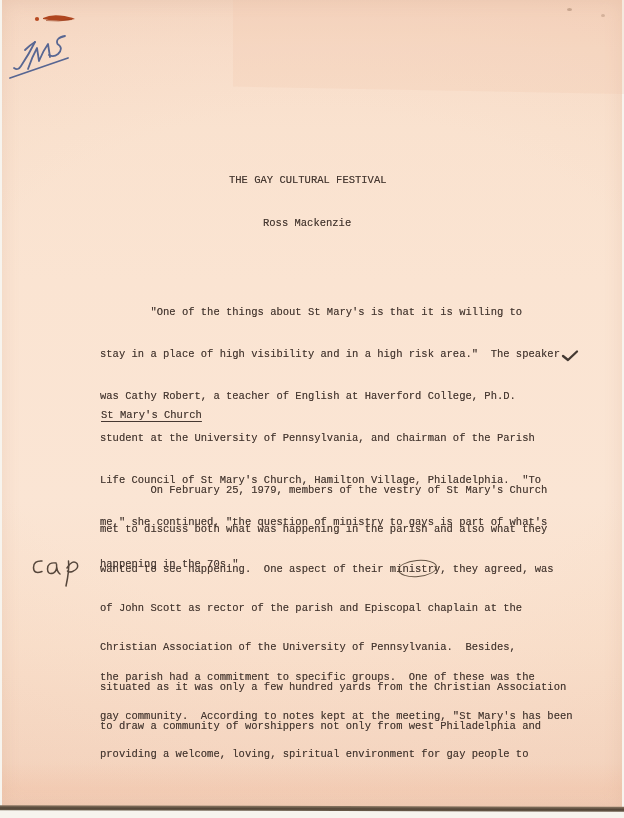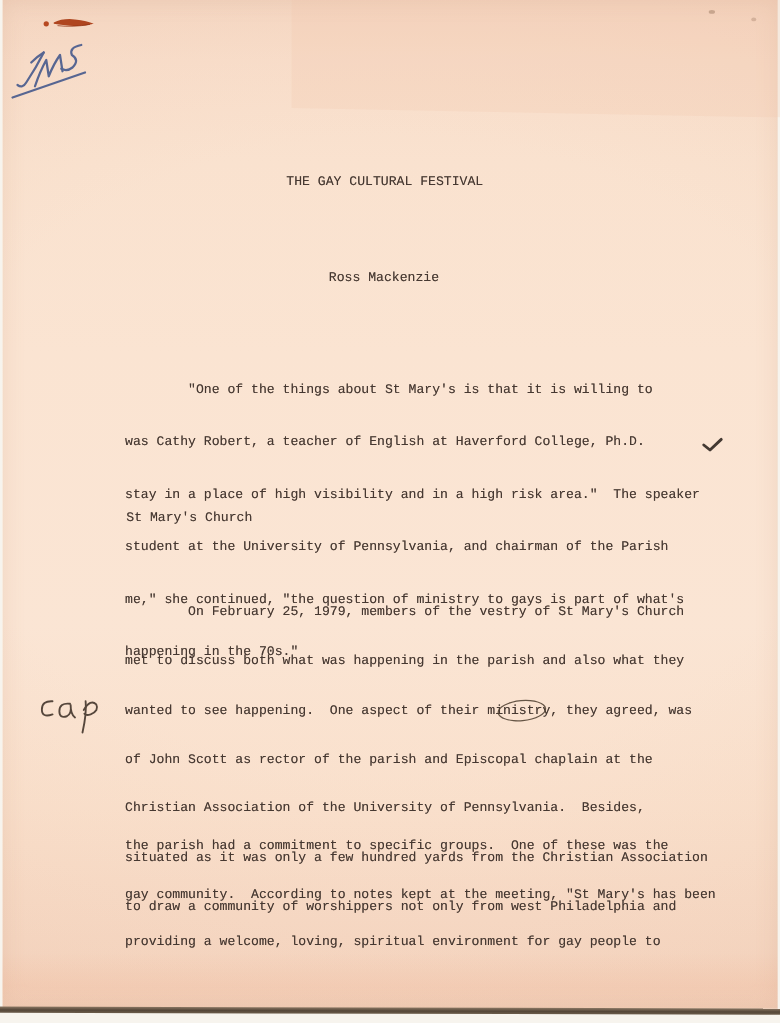"THE GAY CULTURAL FESTIVAL" div.mono { top: 140px -> 174px }
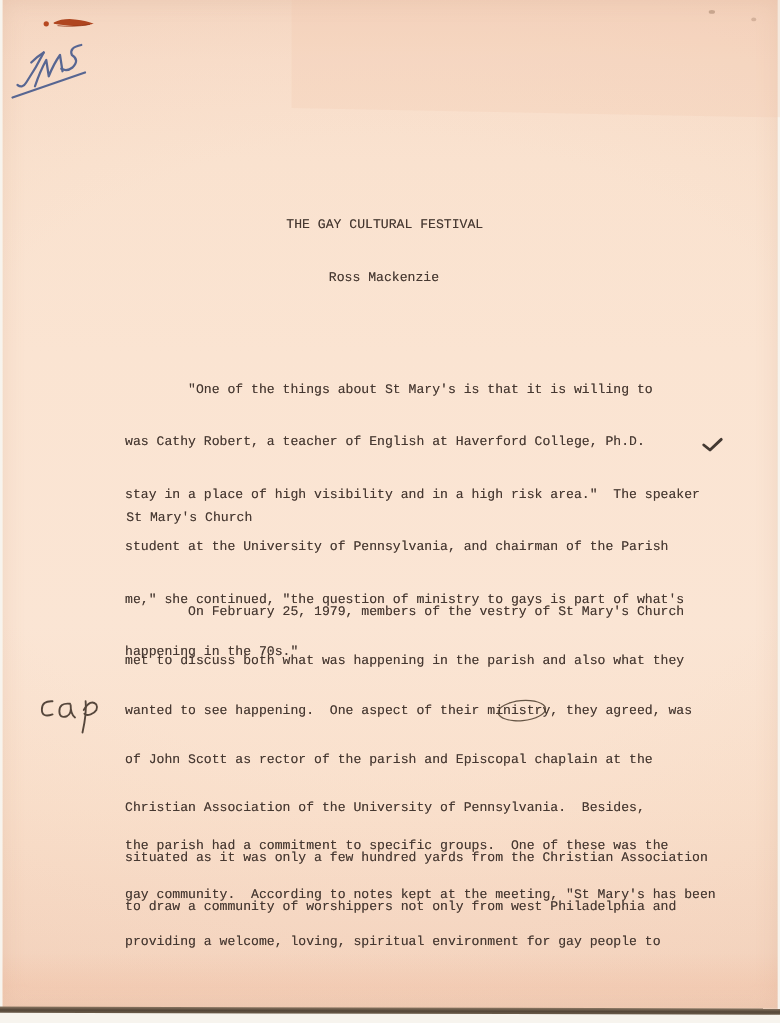"was Cathy Robert, a teacher" div.ln { order: before "stay in a place of" -> after "stay in a place of" }
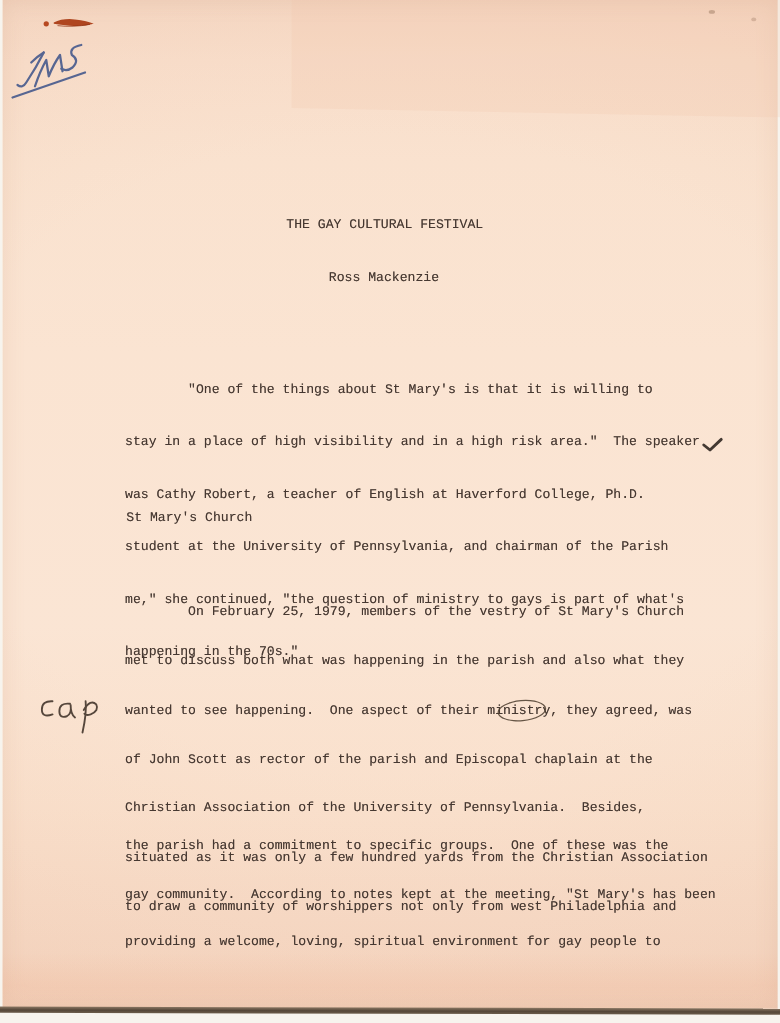"St Mary's Church" .heading-underline { text-decoration: none -> underline }
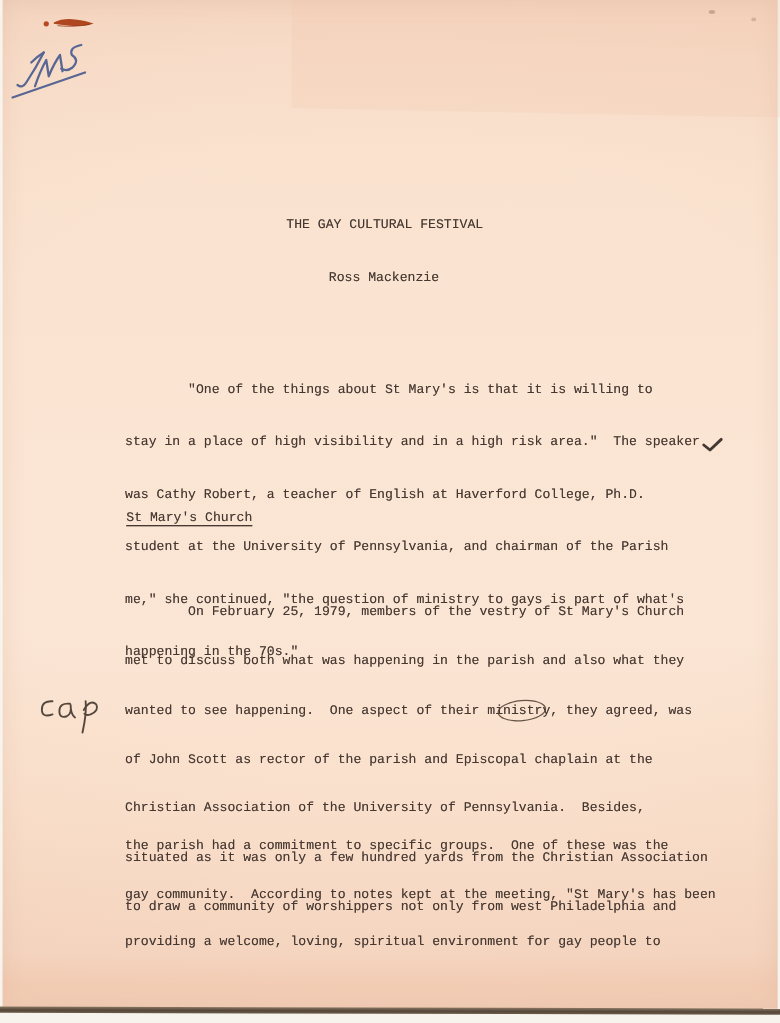"Life Council of St Mary's" div.ln { html: none -> <div>Life Council of St Mary's Church, Hamilton Village, Philadelphia. "To</div> }
